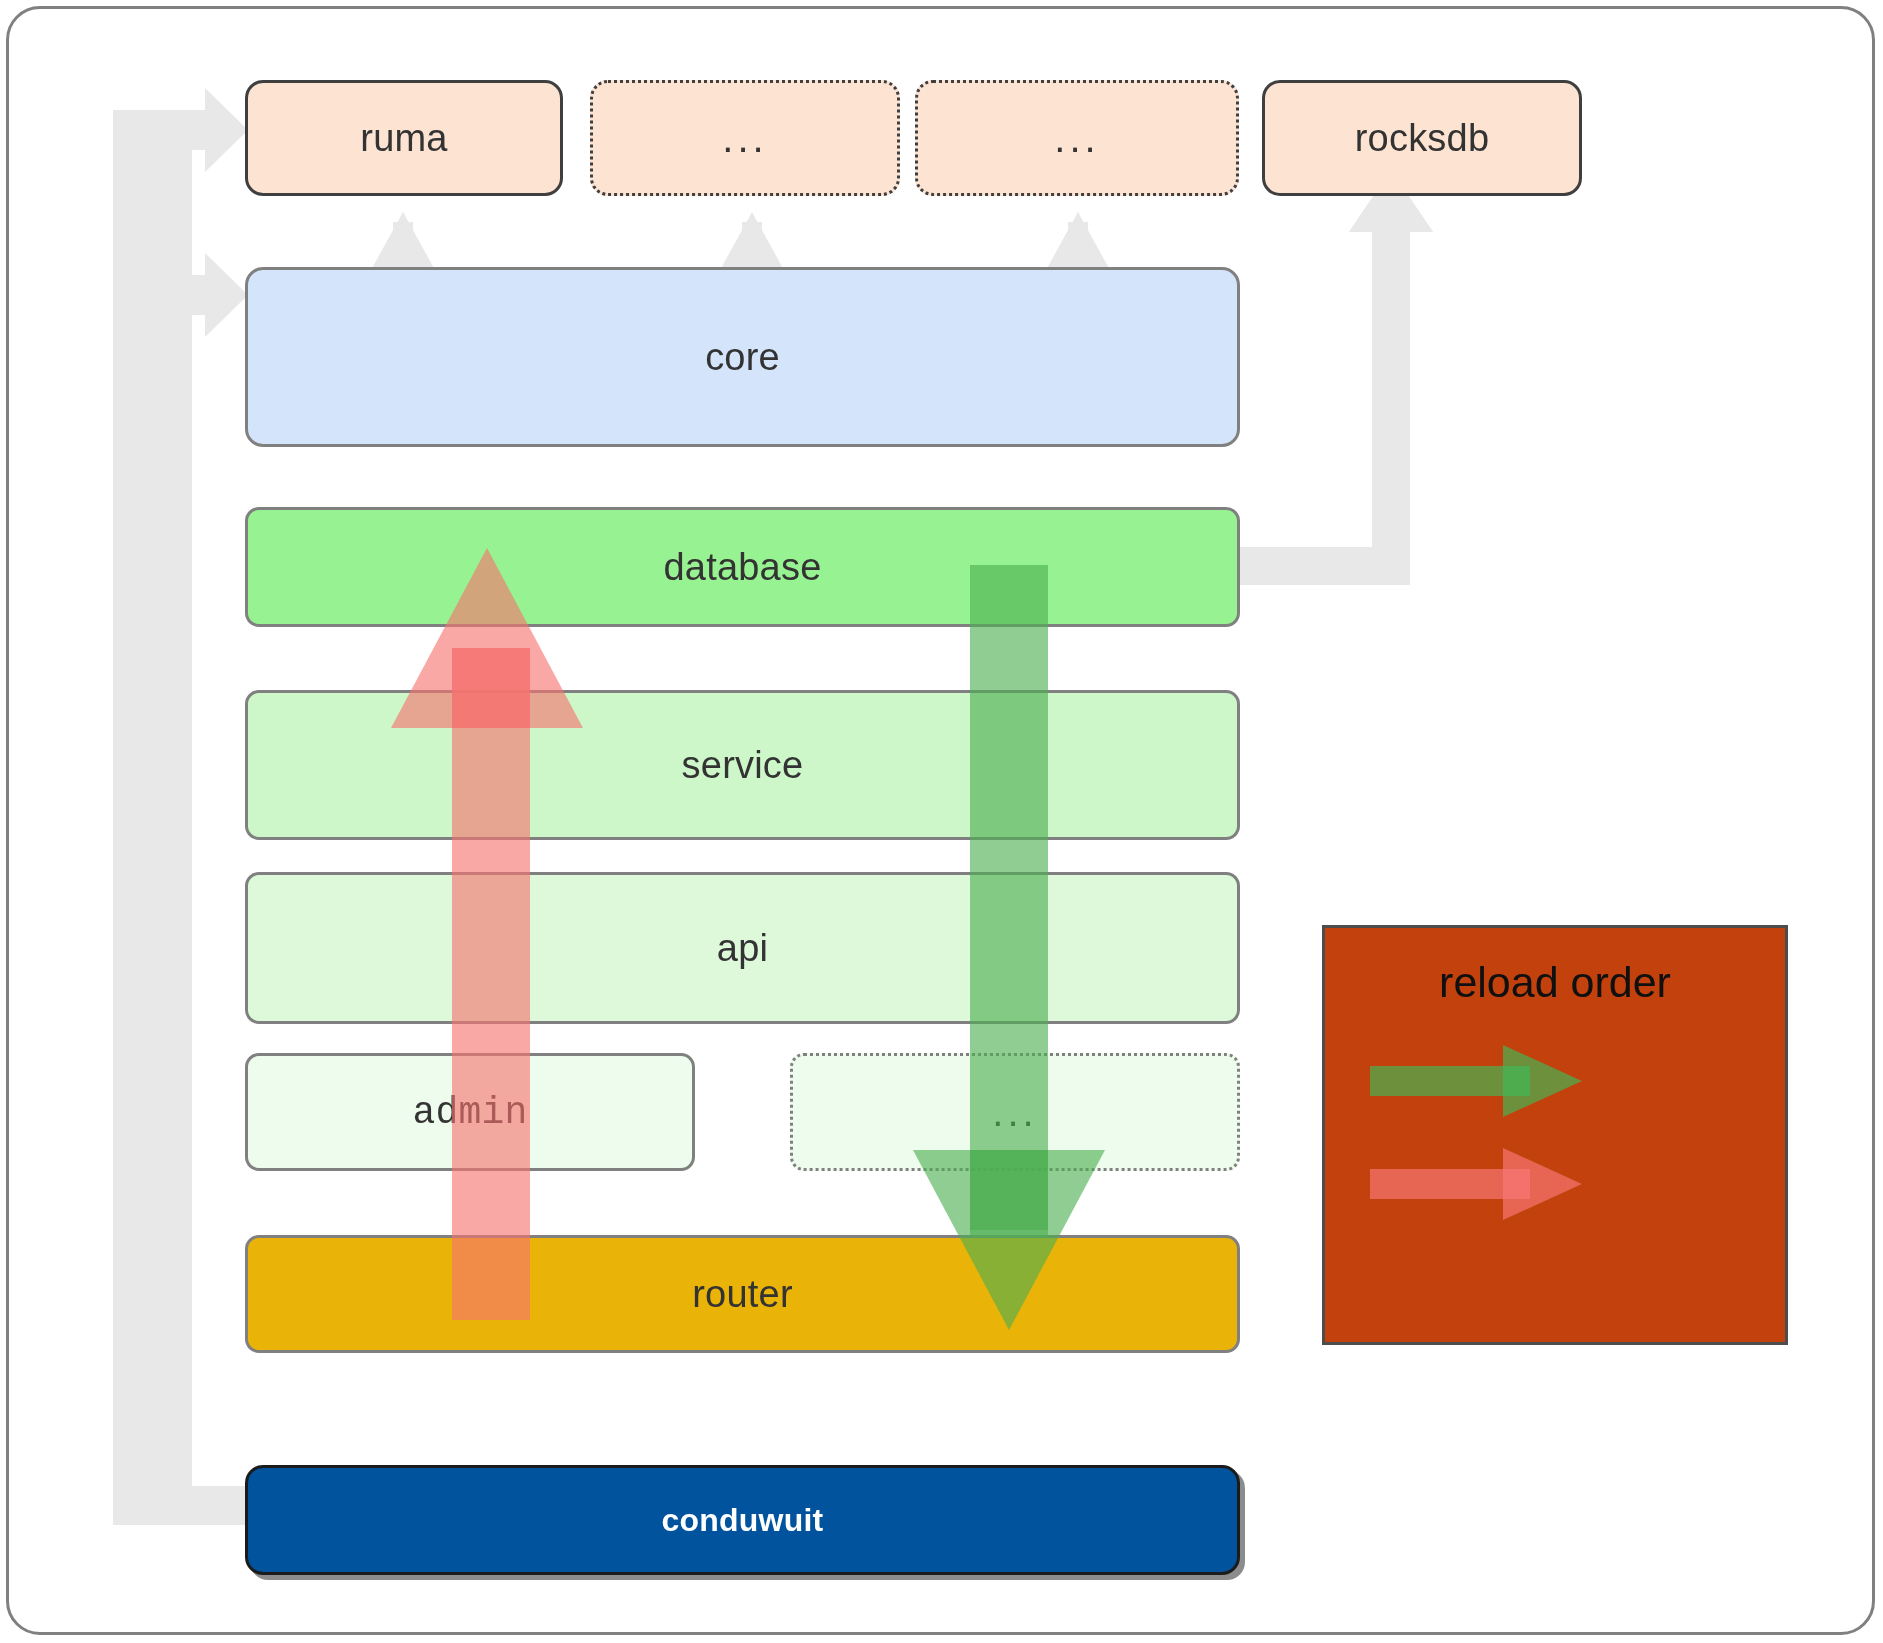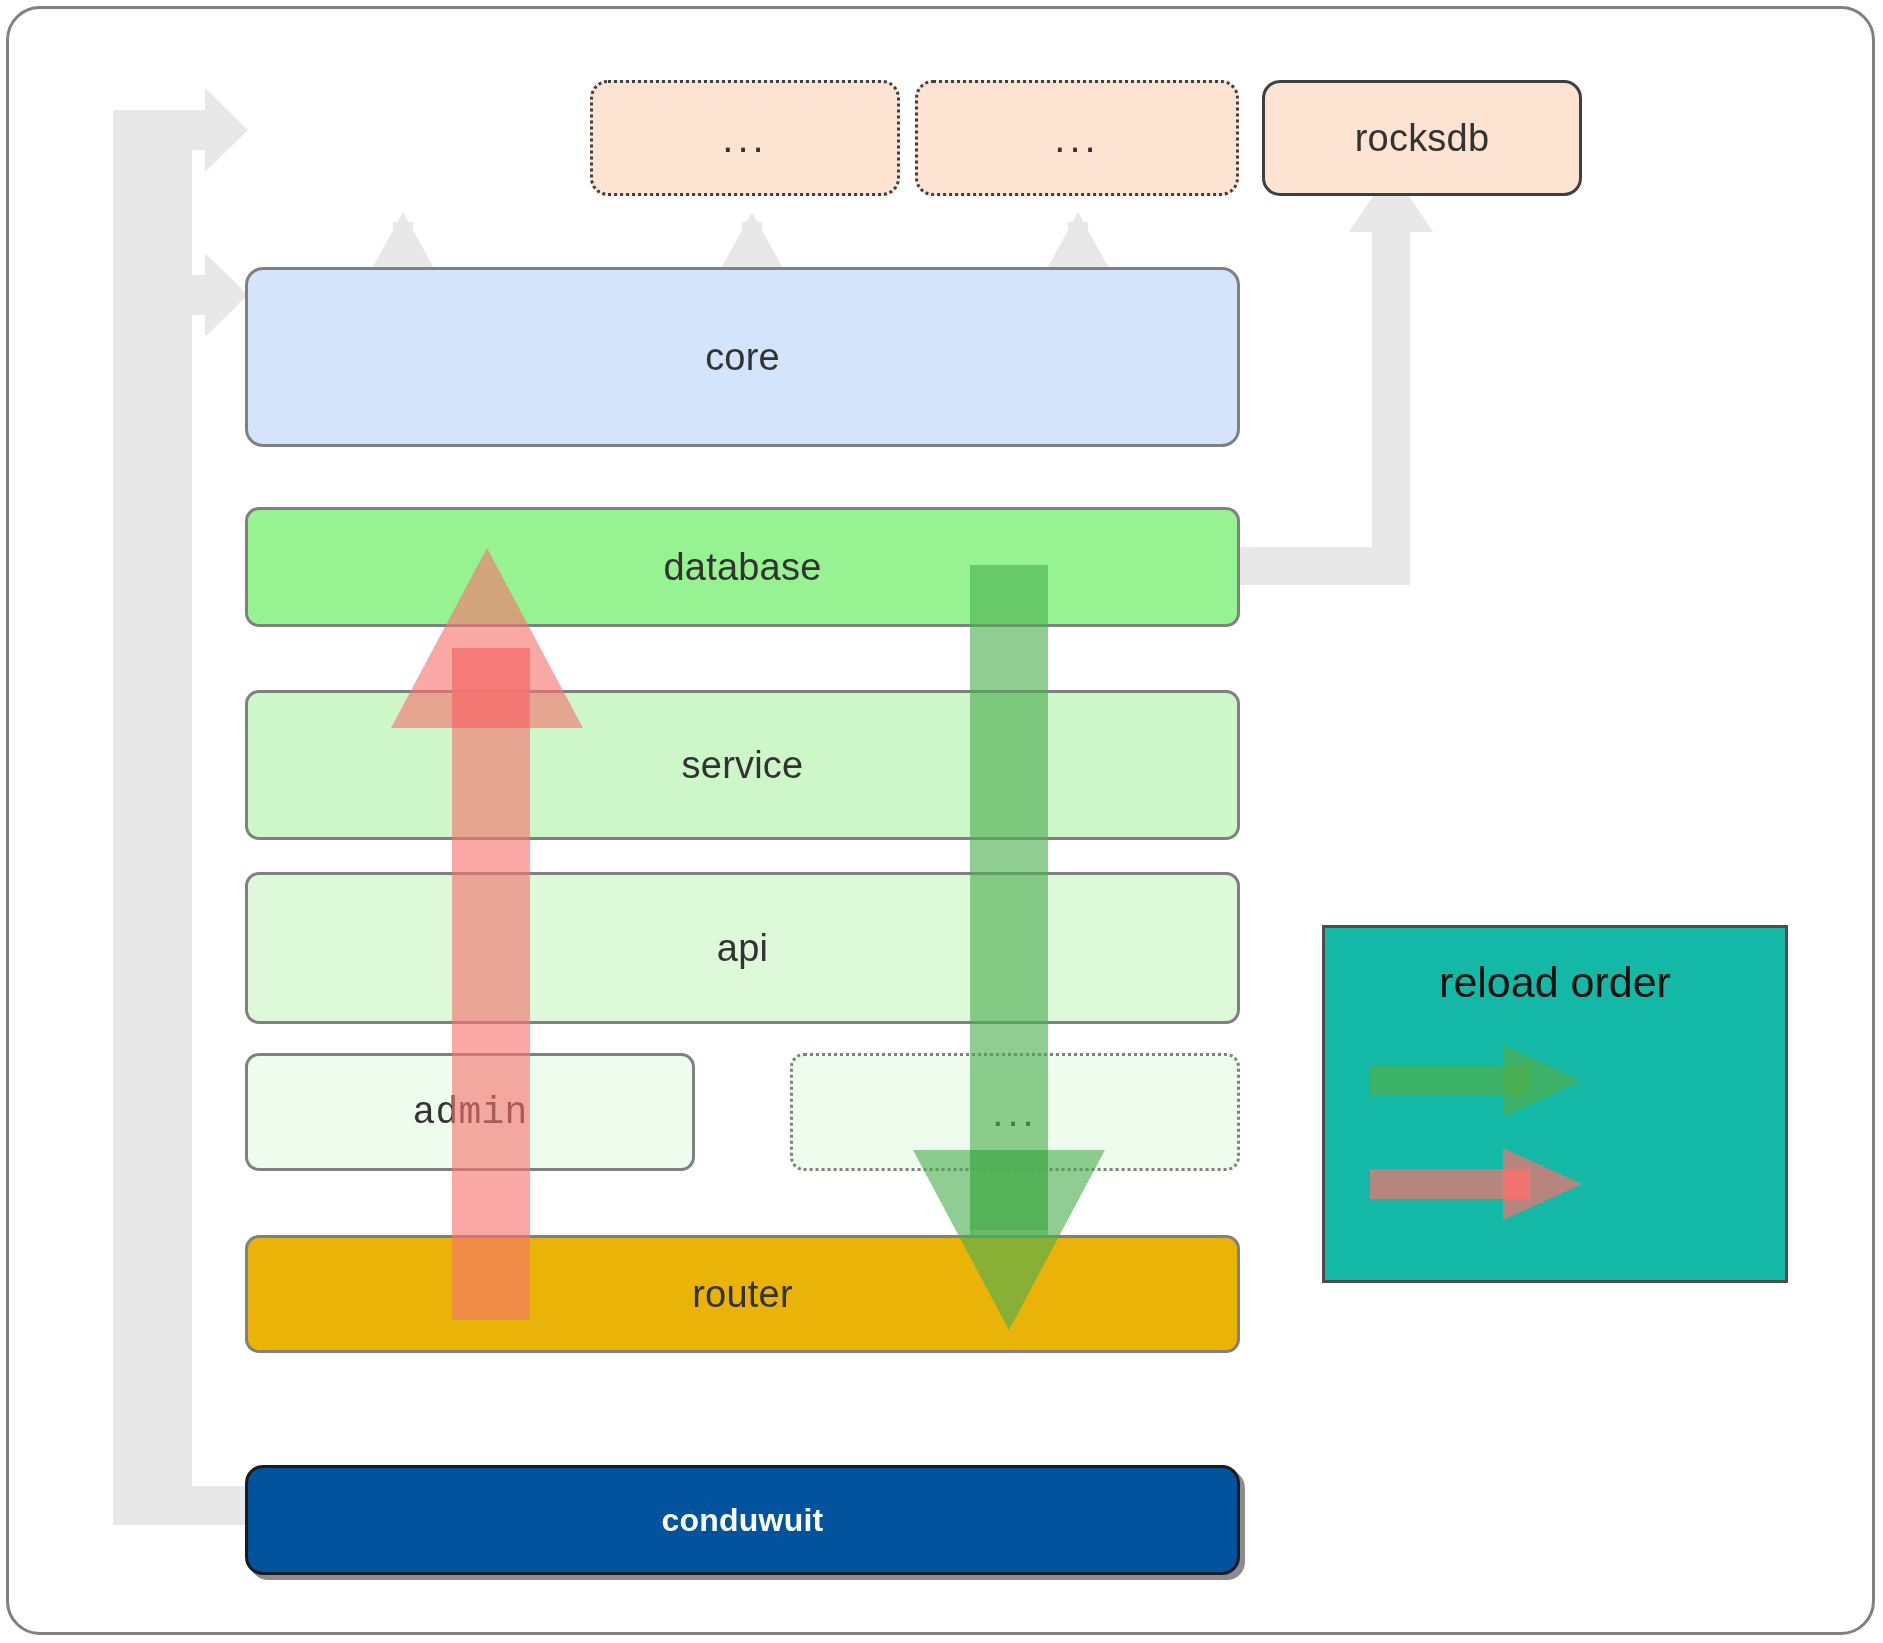"ruma" div.node { html: none -> <div> <span>ruma</span> </div> }
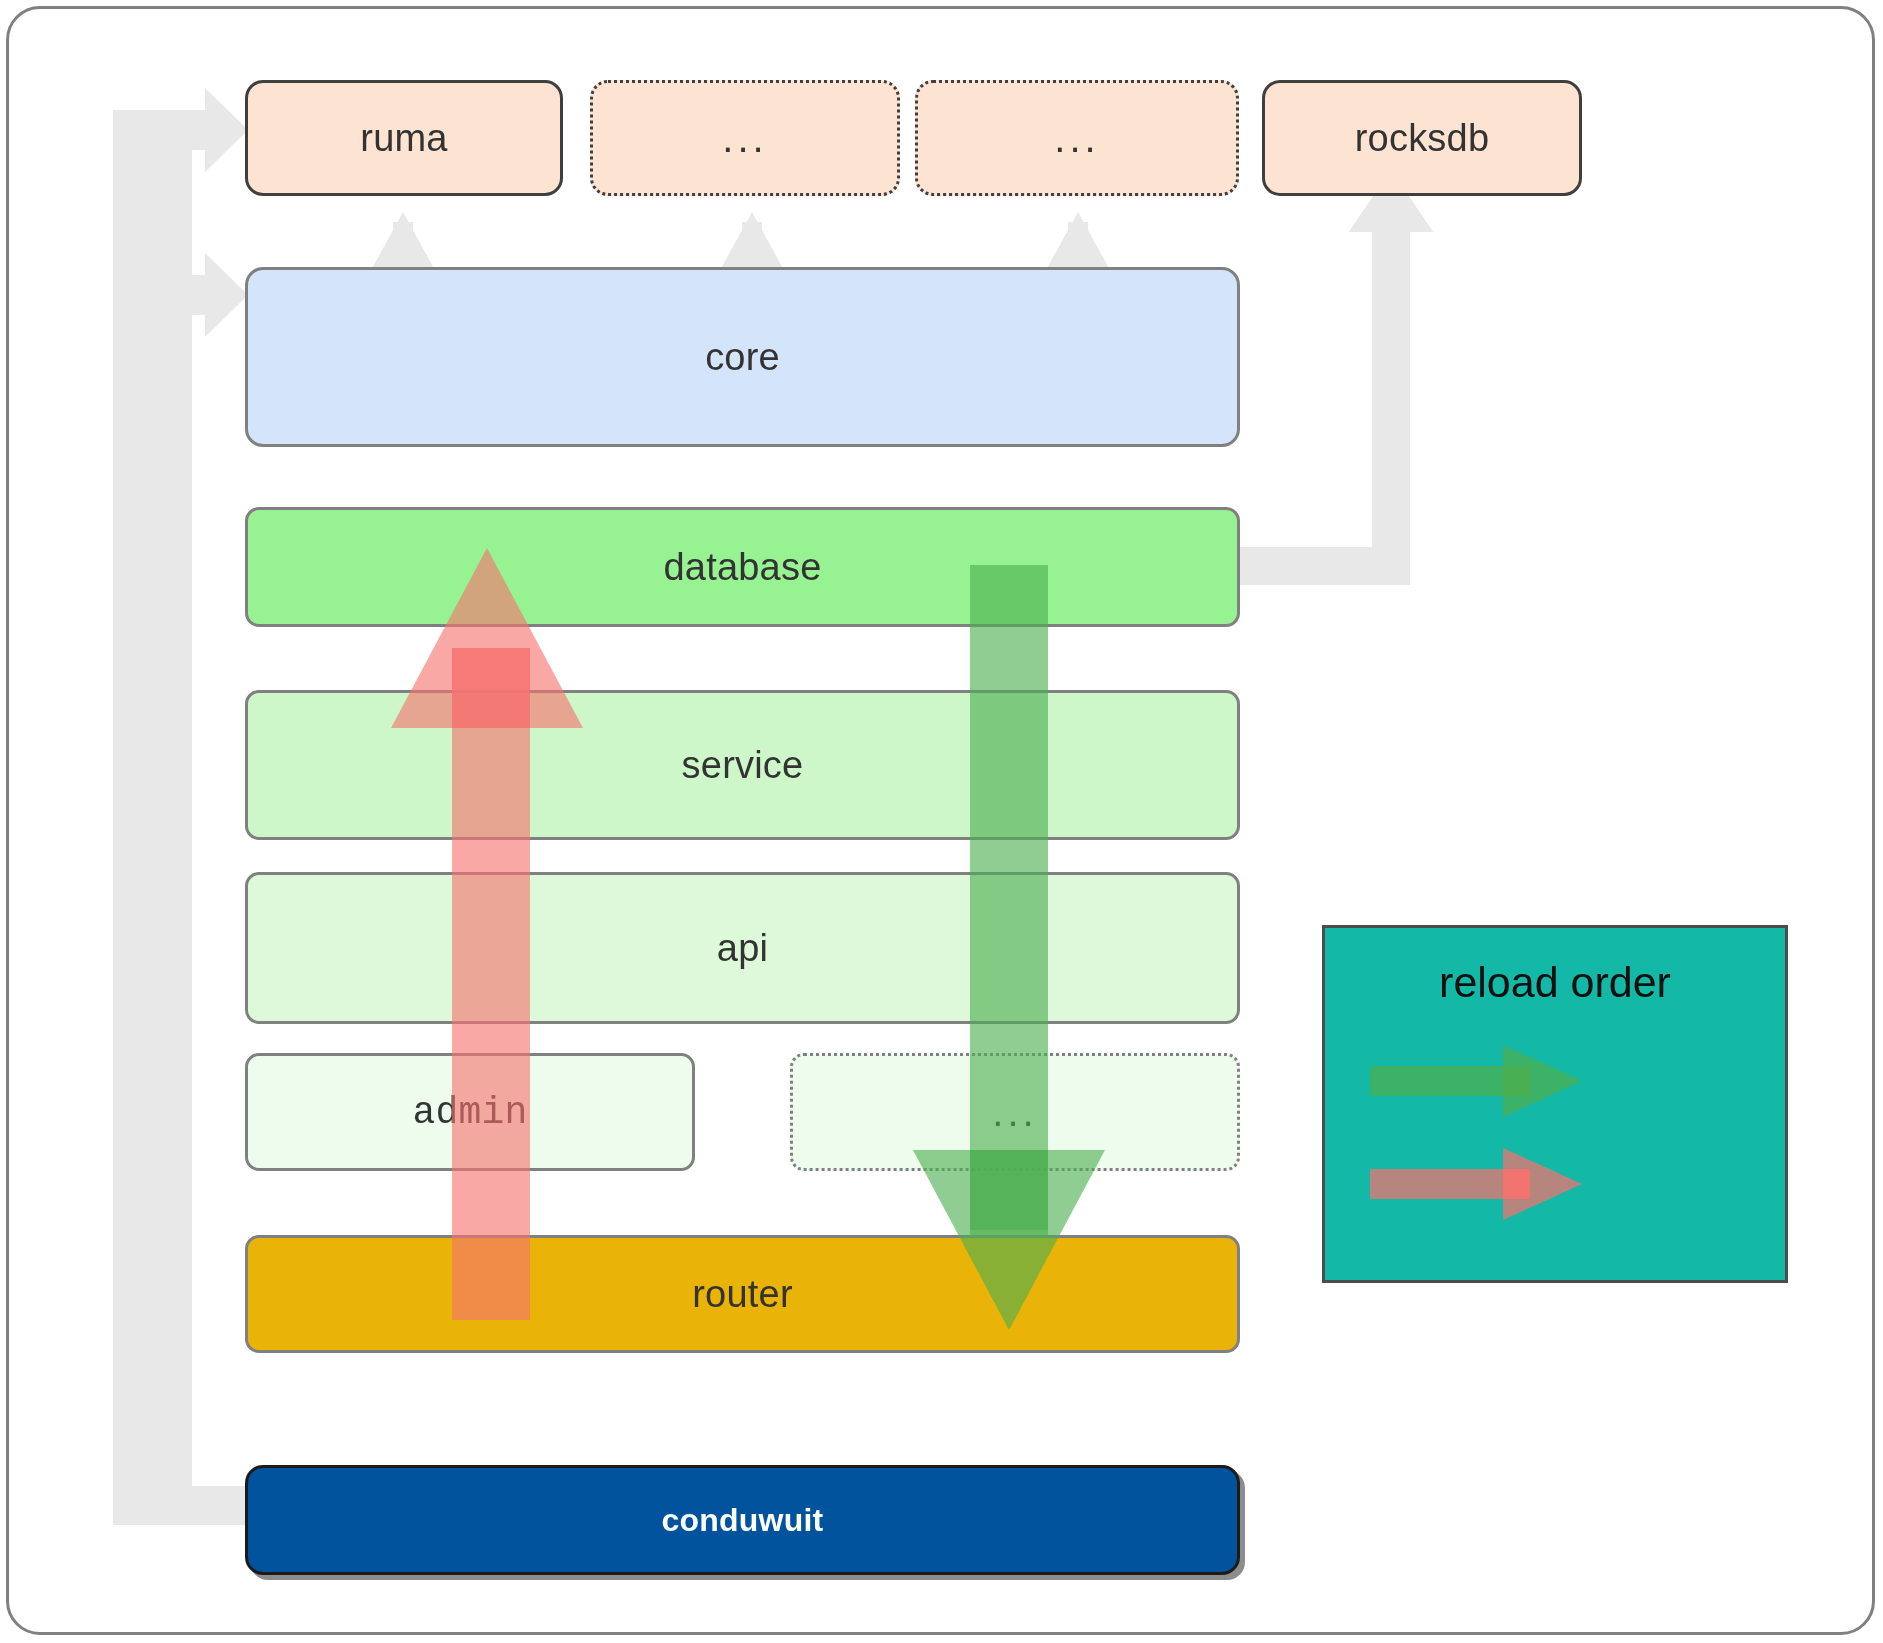"reload order" #legend { background: #14b8a6 -> #c2410c; height: 358px -> 420px }
